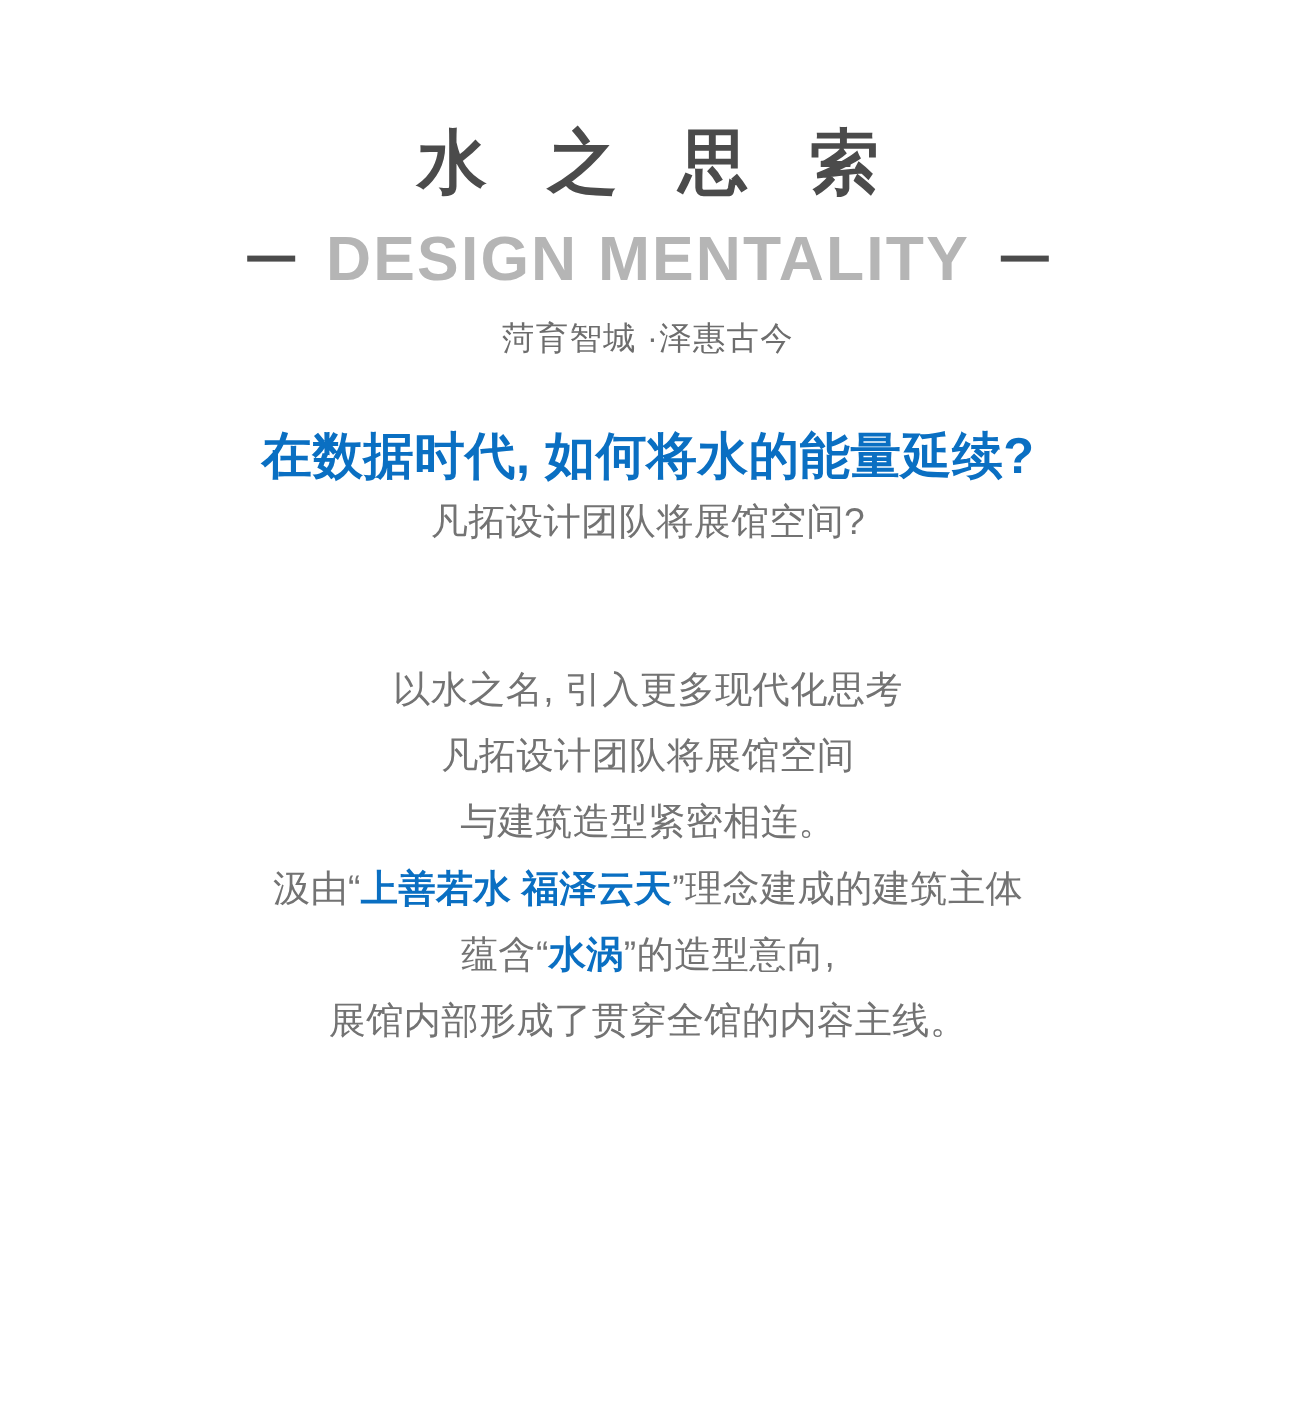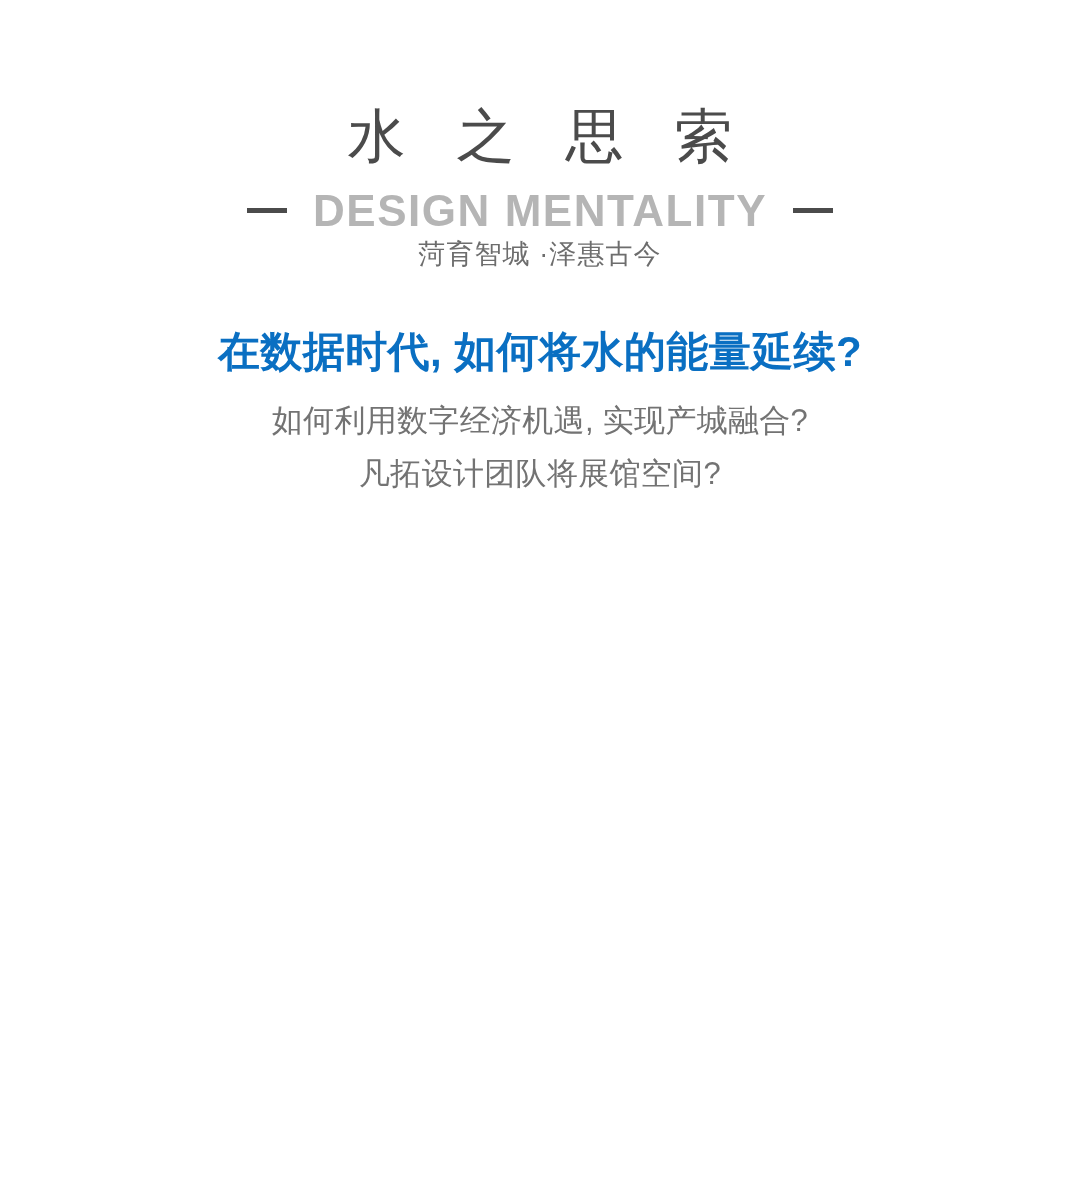"水 之 思 索" .title-cn { font-weight: normal -> bold }
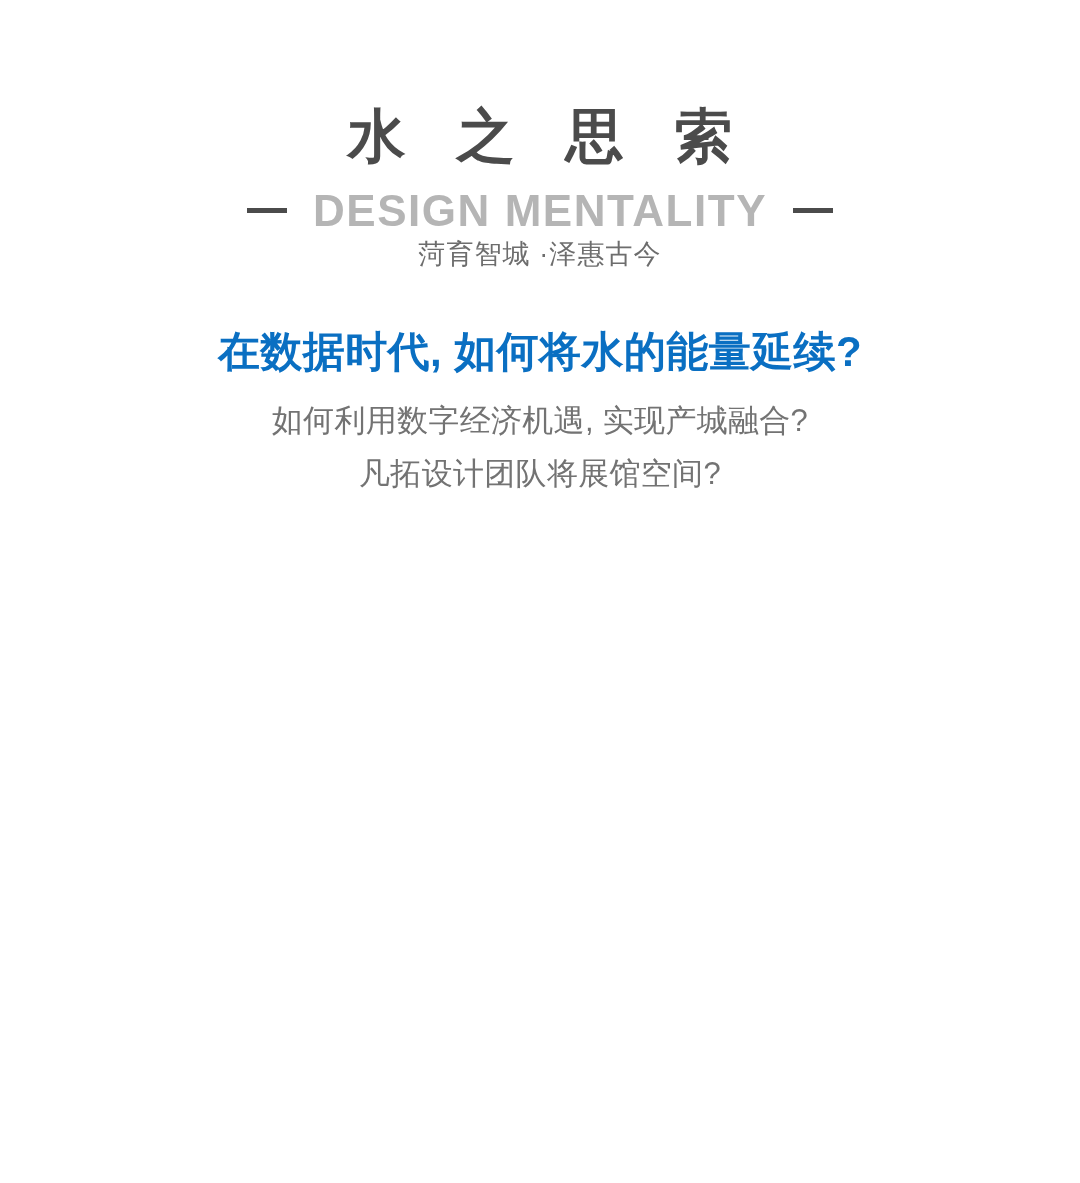"DESIGN MENTALITY" .title-en { font-size: 44px -> 52px }
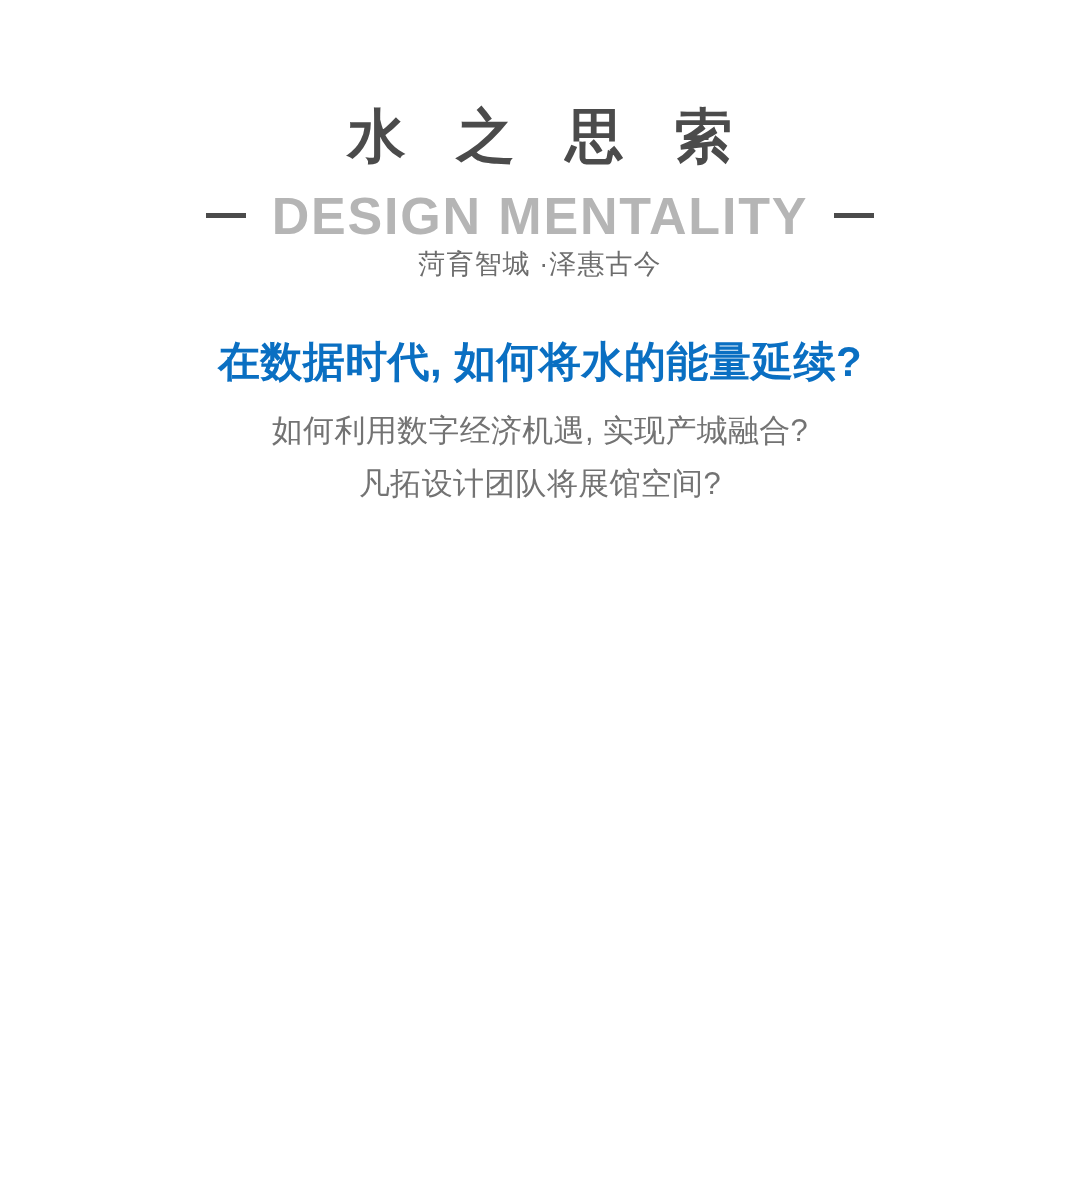"菏育智城 ·泽惠古今" .tagline { margin-top: none -> 18px }
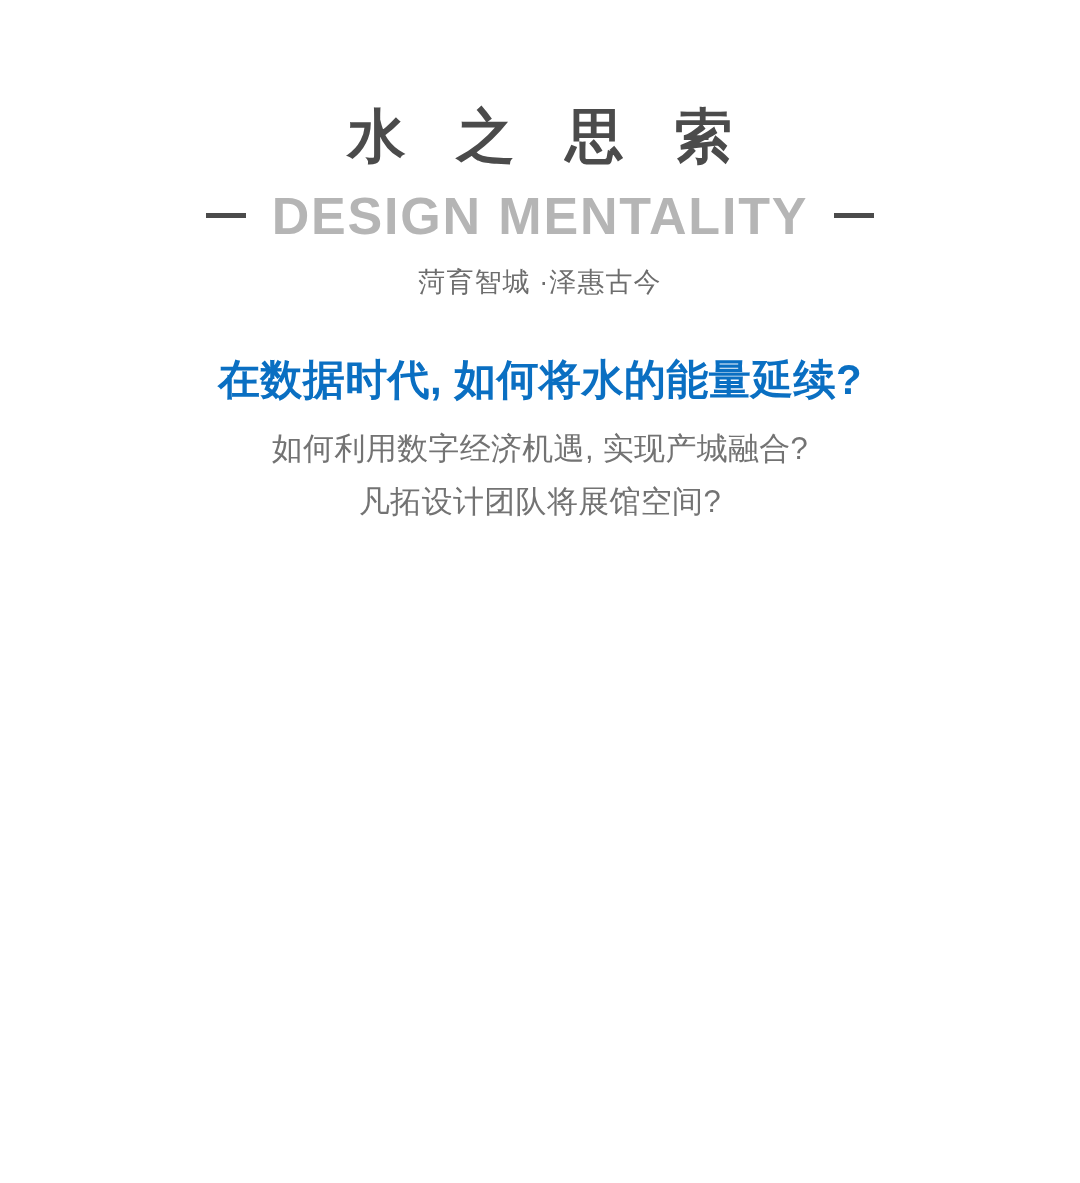"如何利用数字经济机遇, 实现产城融合?" div.line { html: <div>如何利用数字经济机遇, 实现产城融合?</div> -> none }
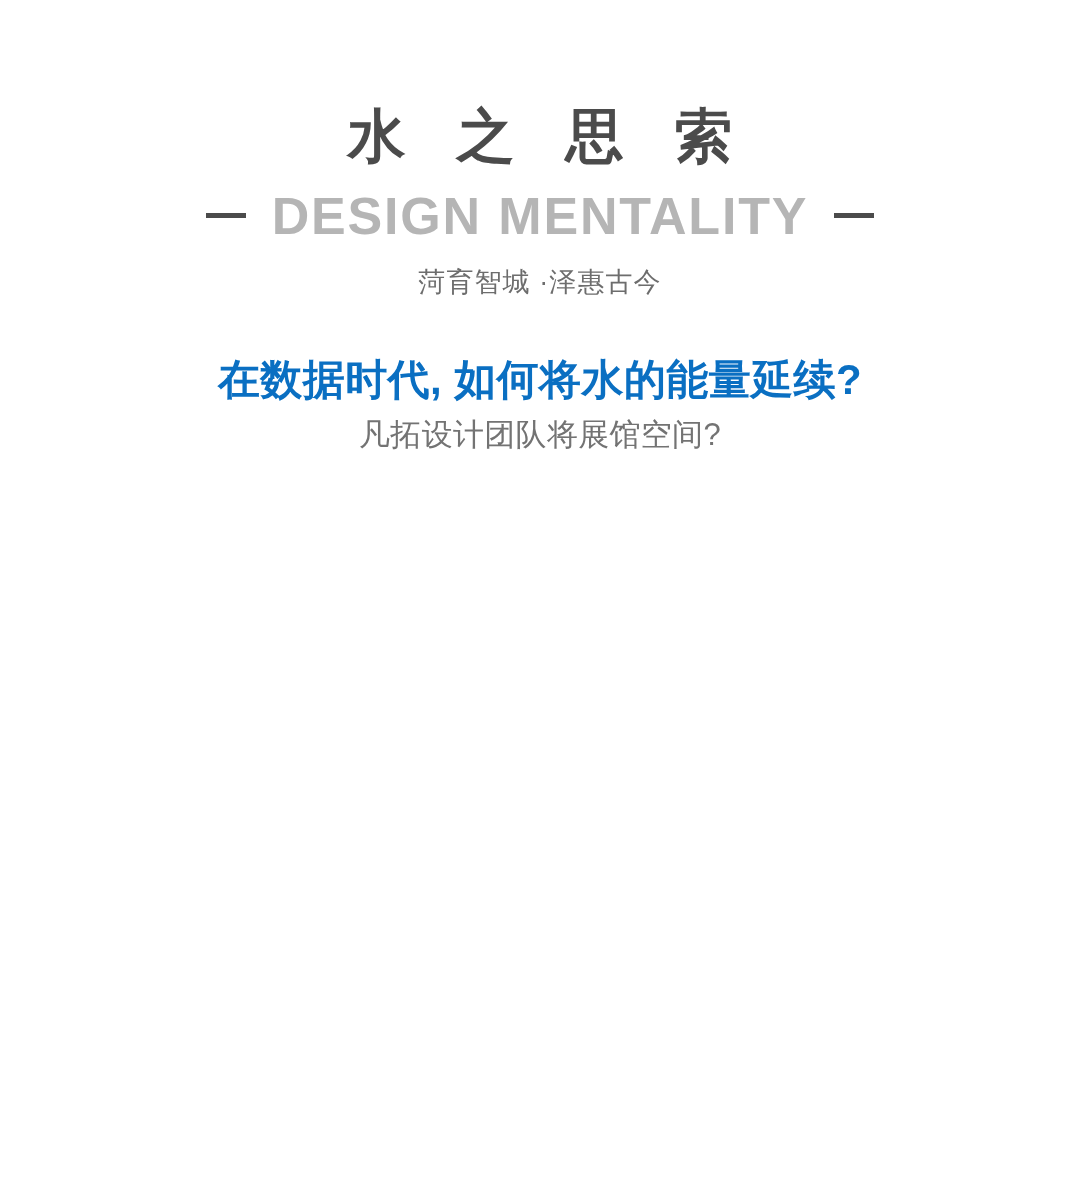"以水之名, 引入更多现代化思考" div.para2 { html: none -> <div> <div>以水之名, 引入更多现代化思考</div> <div>凡拓设计团队将展馆空间</div> <div>与建筑造型紧密相连。</div> <div> <span>汲由“</span><span>上善若水 福泽云天</span><span>”理念建成的建筑主体</span> </div> <div> <span>蕴含“</span><span>水涡</span><span>”的造型意向,</span> </div> <div>展馆内部形成了贯穿全馆的内容主线。</div> </div> }
